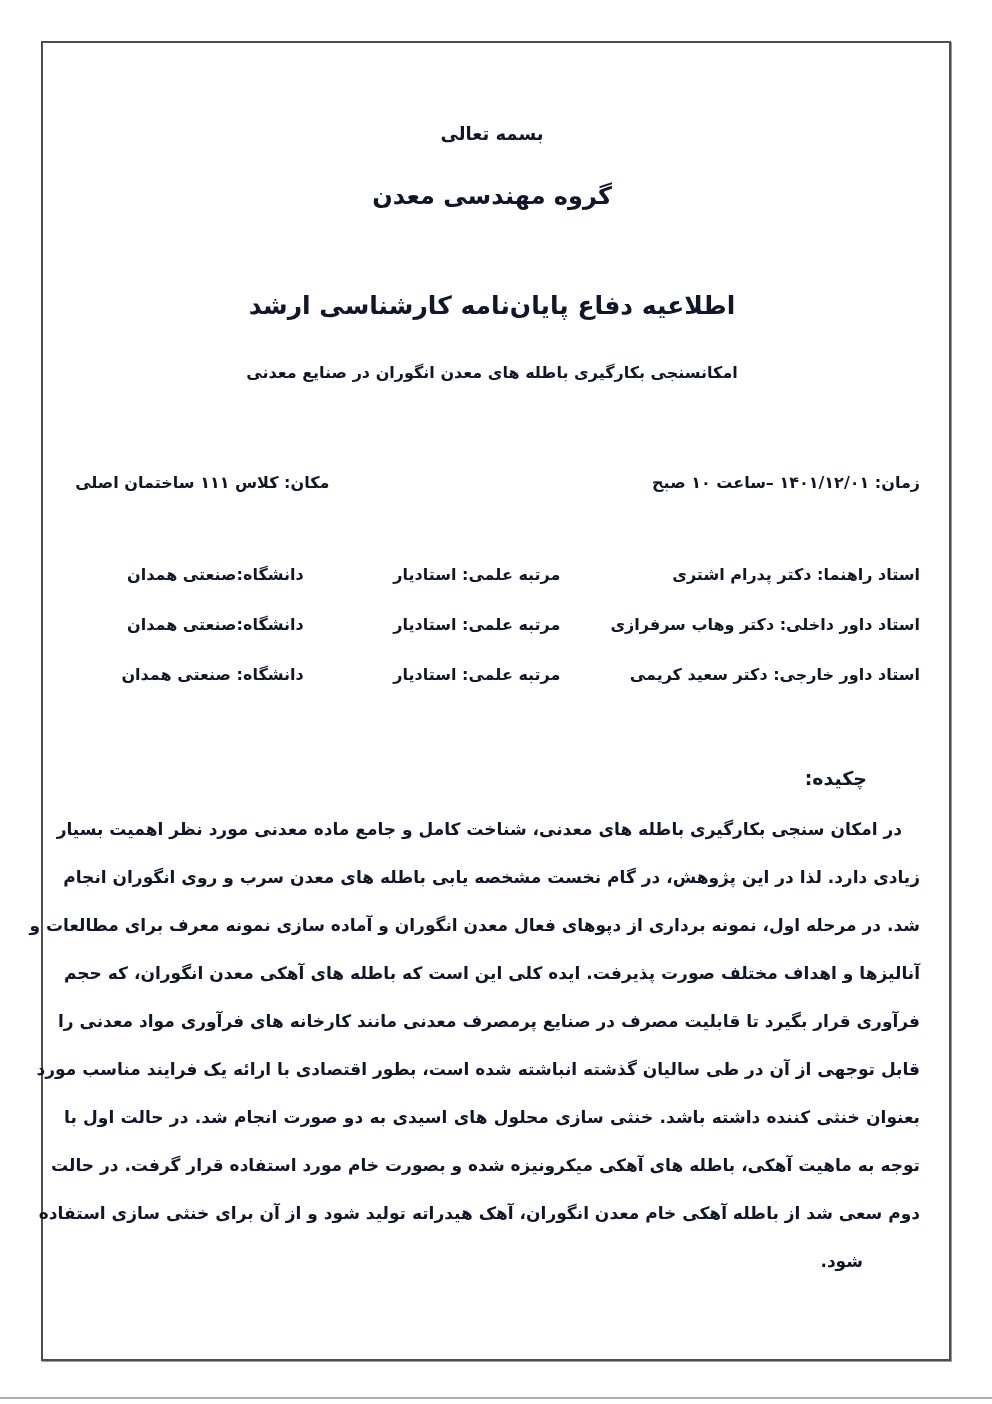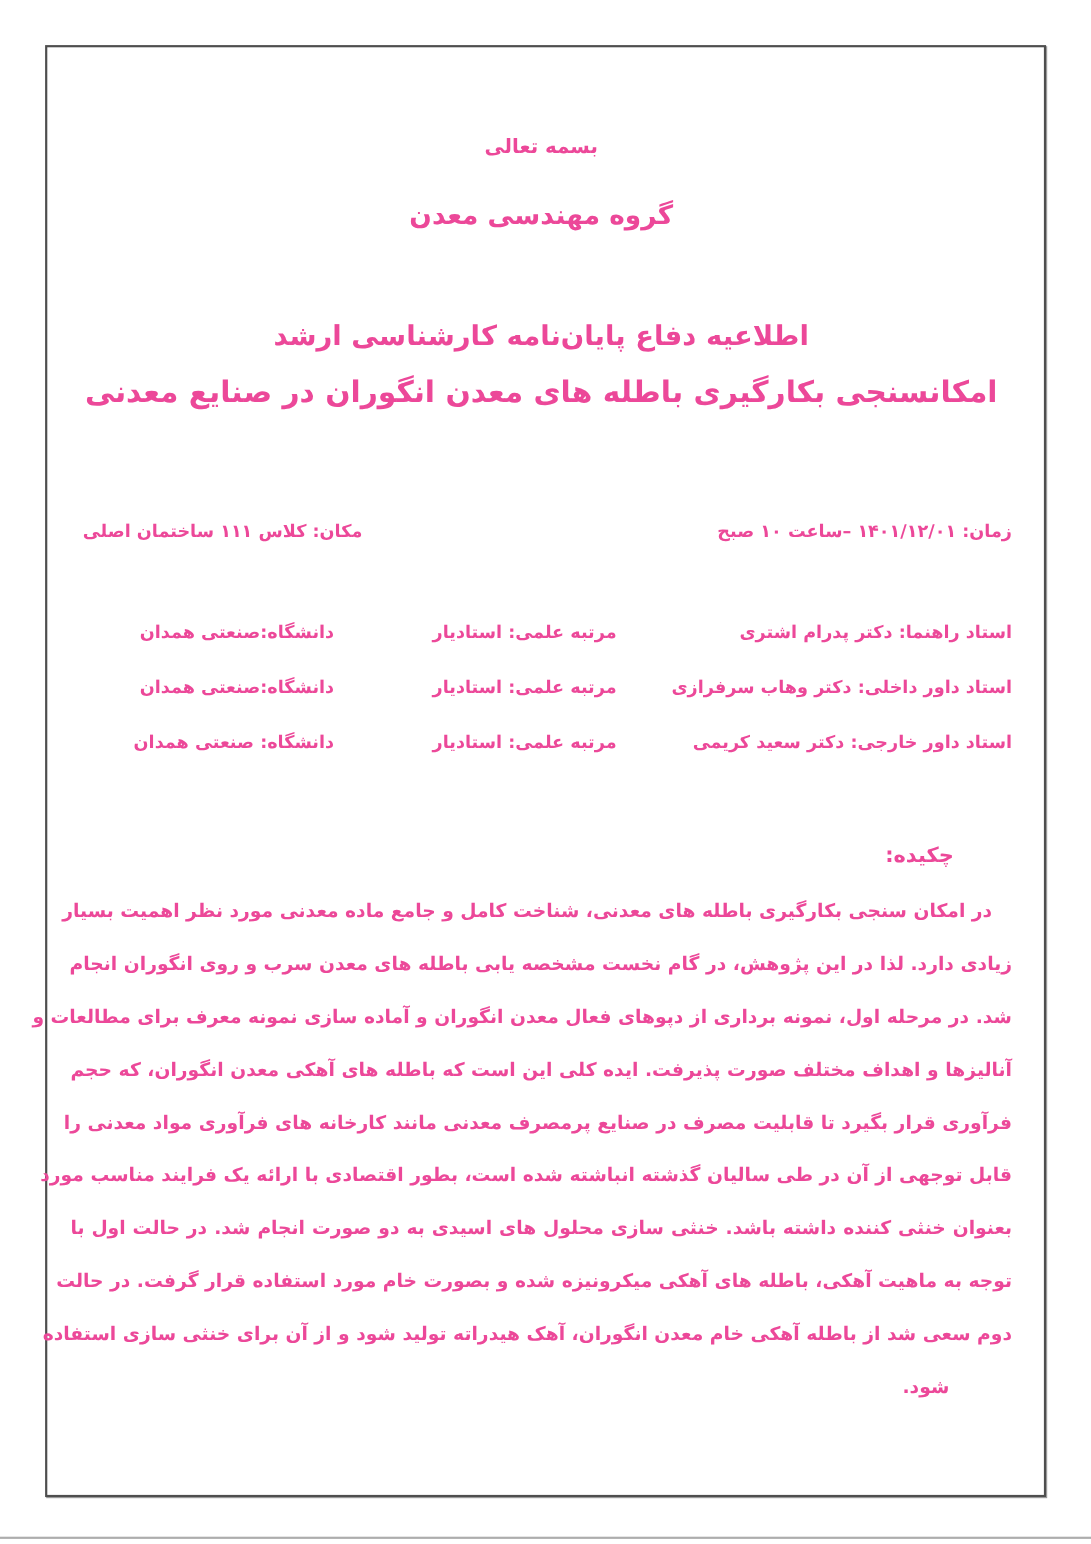"بسمه تعالی" .page { color: #ec4899 -> #0f172a }
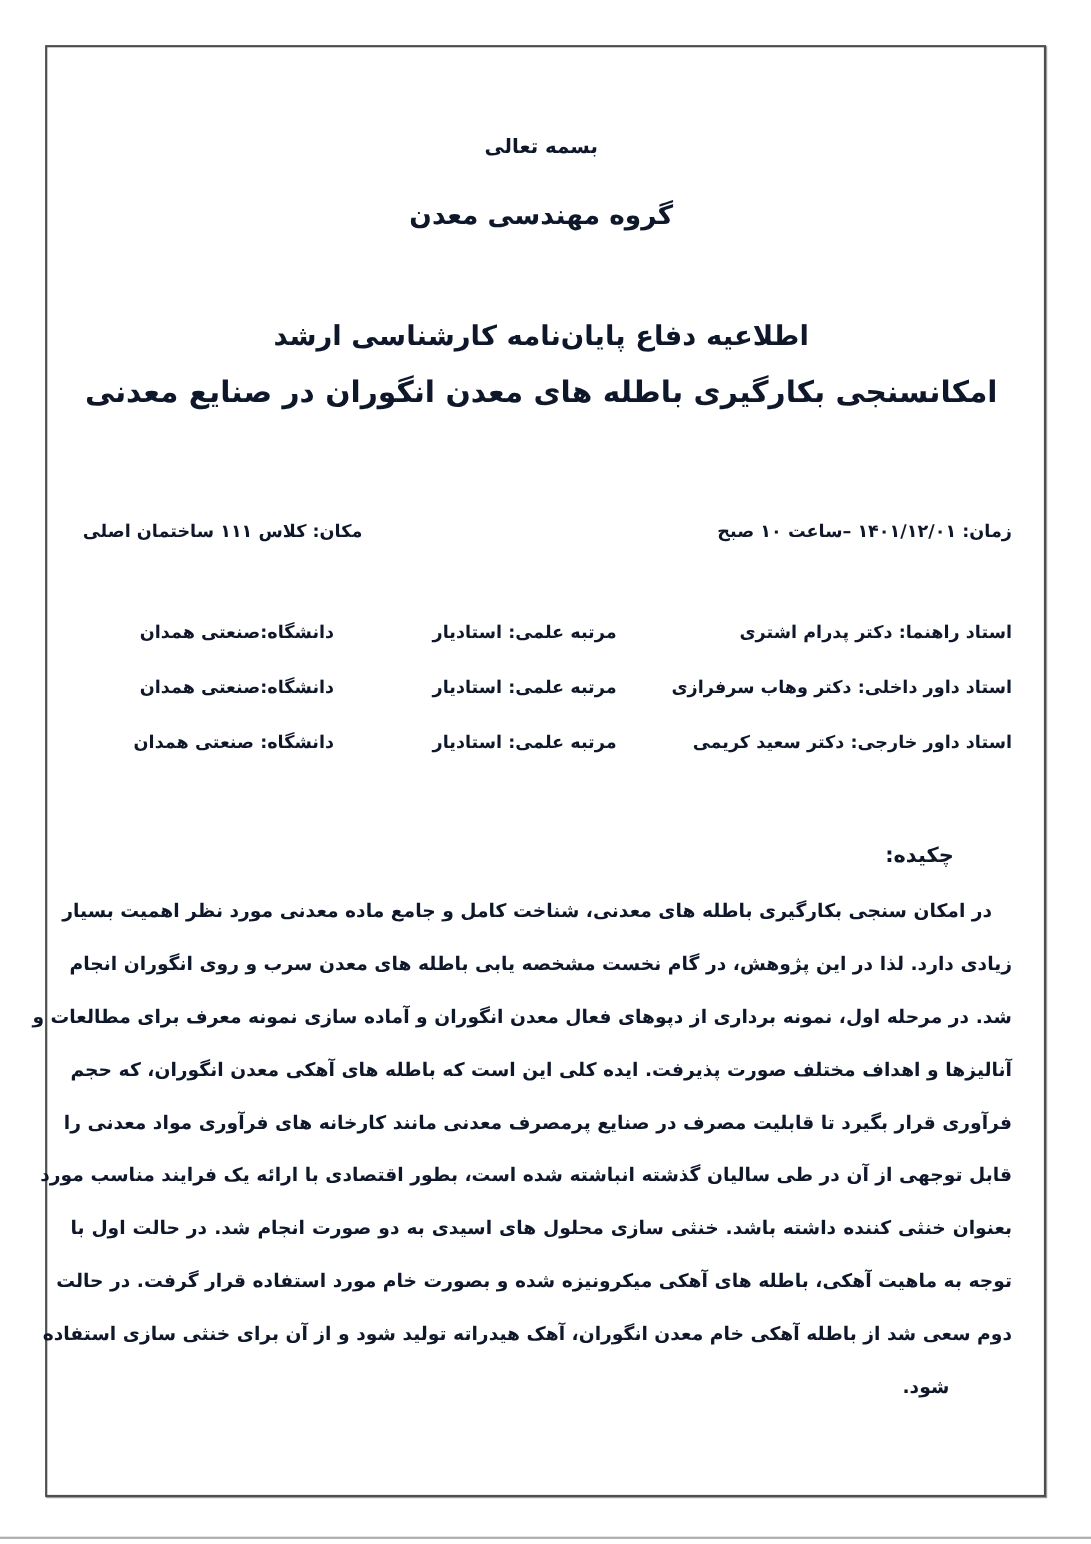"امکانسنجی بکارگیری باطله های معدن" .thesis-title { font-size: 27px -> 16px; top: 341px -> 357px }
